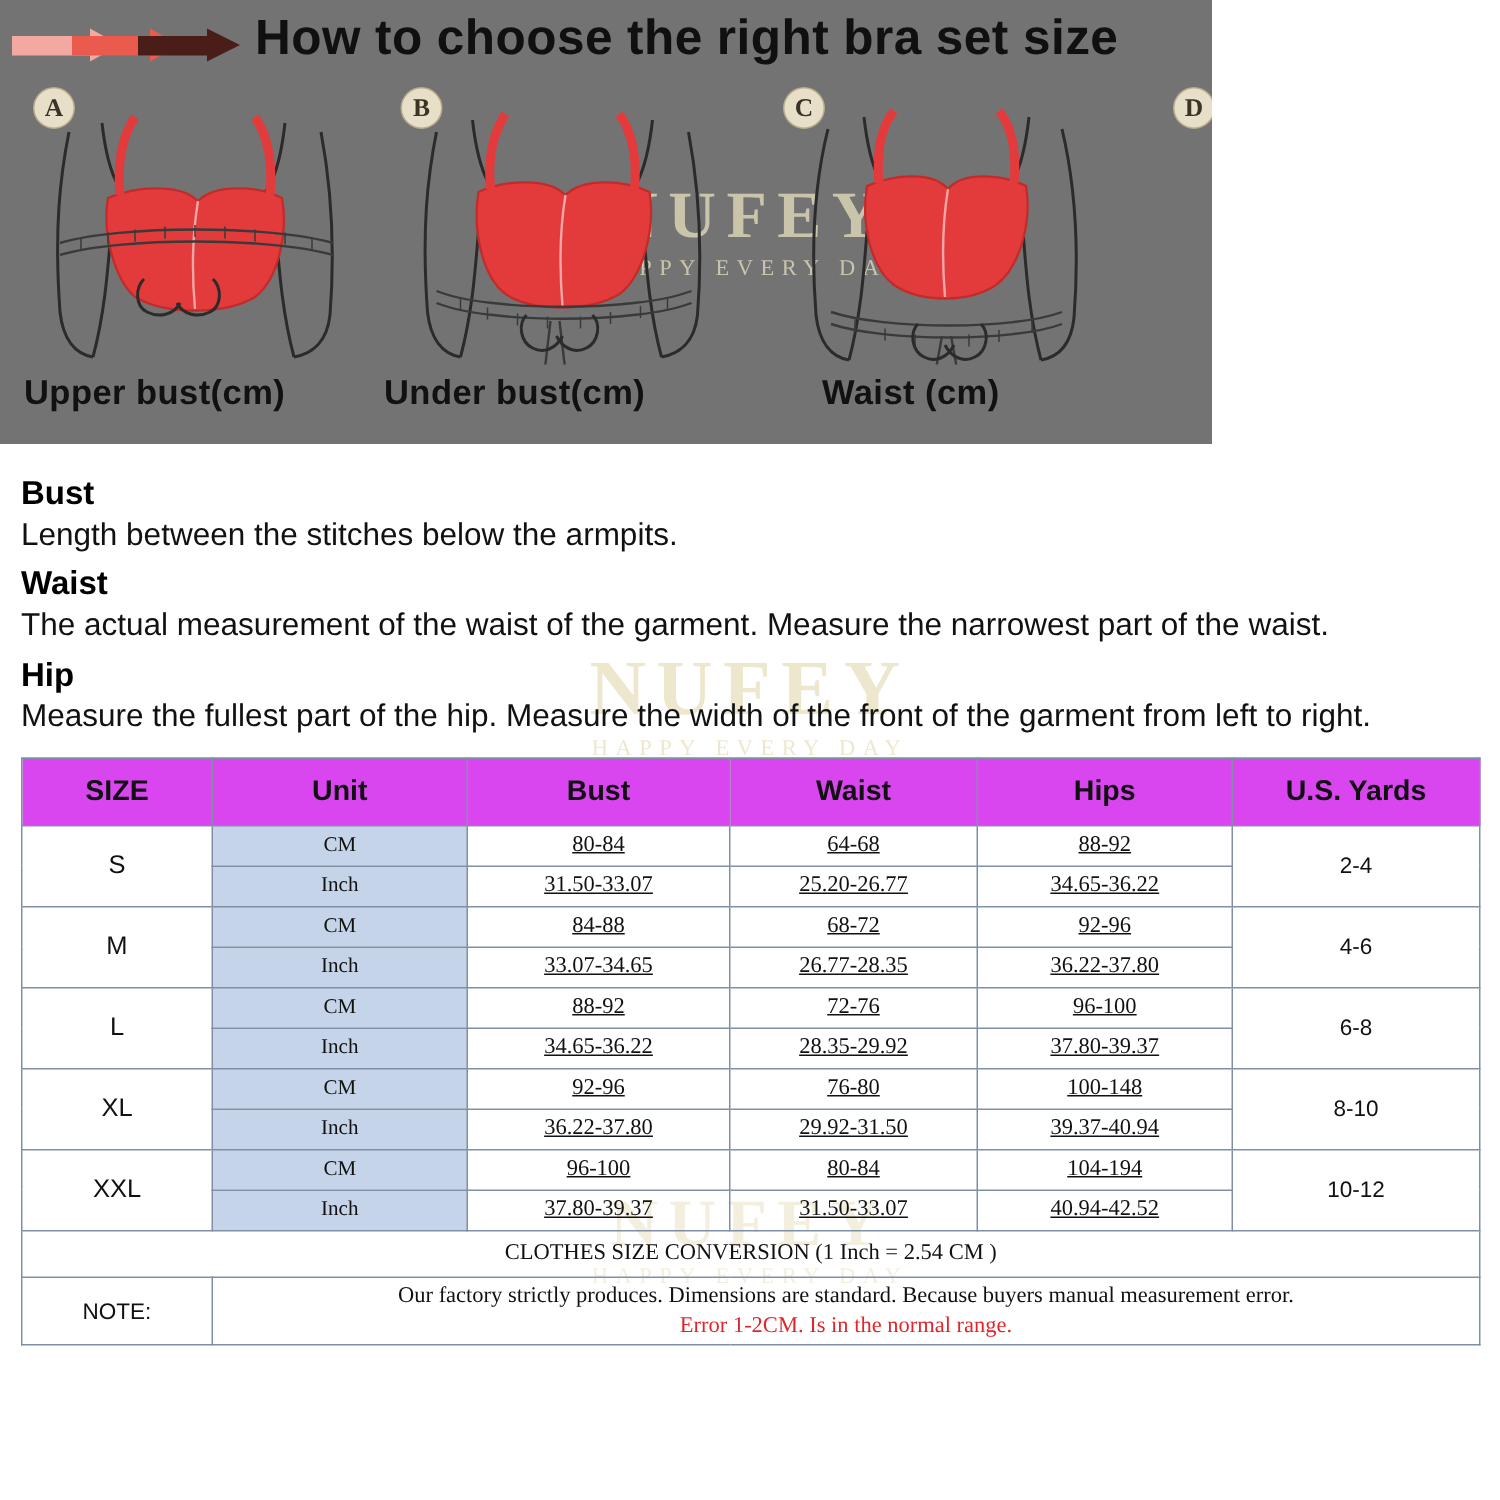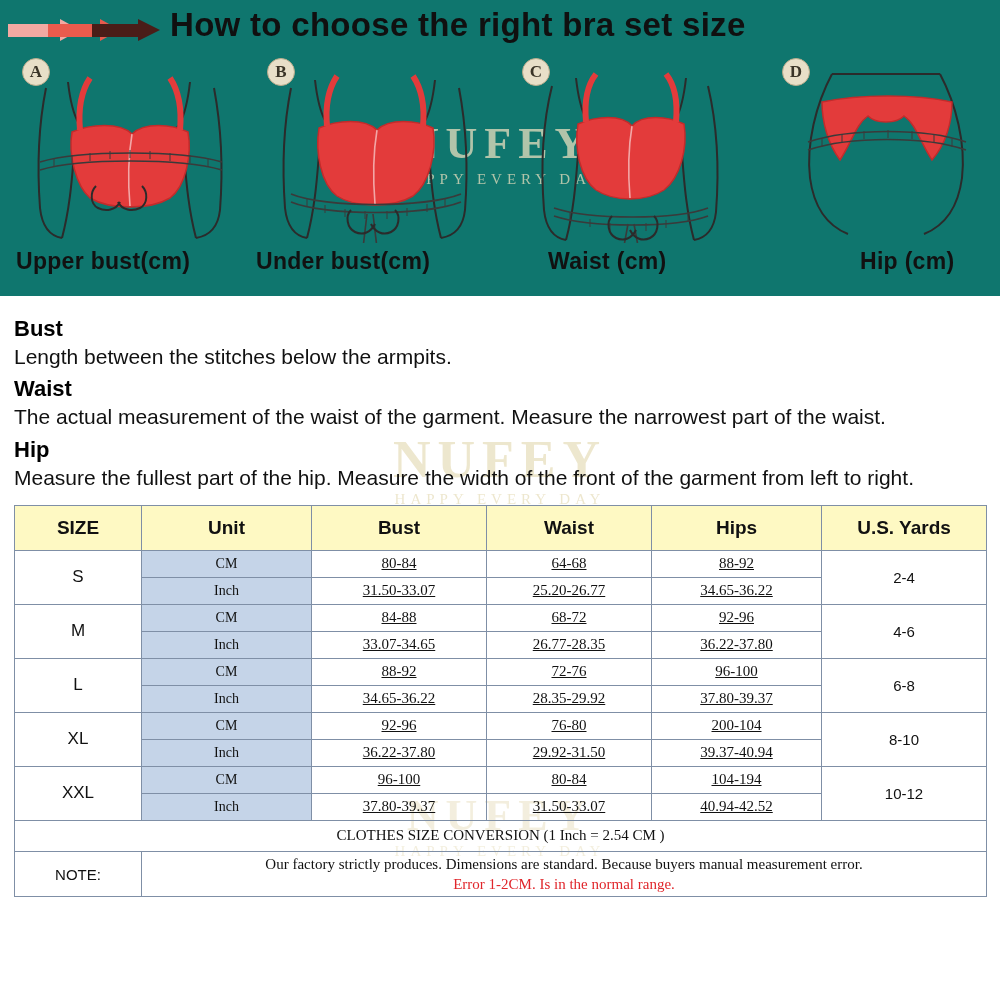"How to choose the right" .banner { background: #0f766e -> #737373; width: 1000px -> 808px }
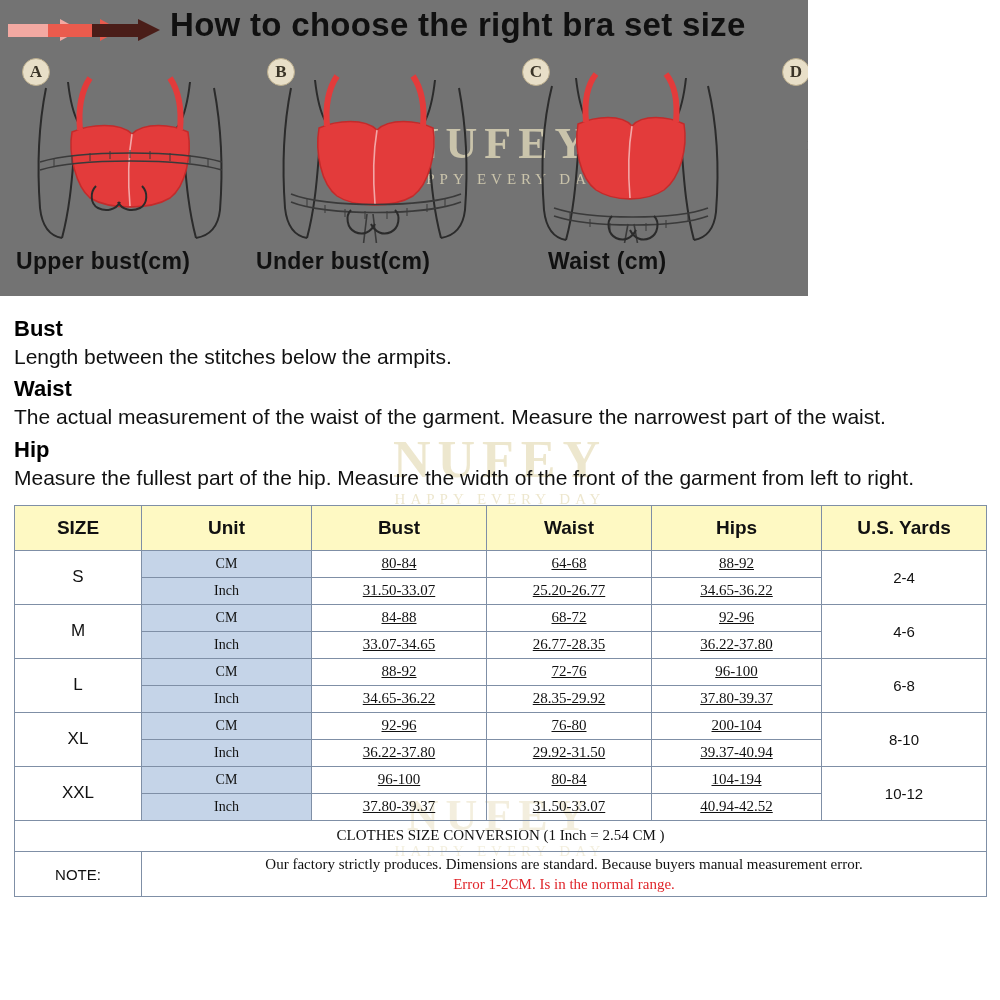"SIZE" table.size-table thead th { background: #fef9c3 -> #d946ef }
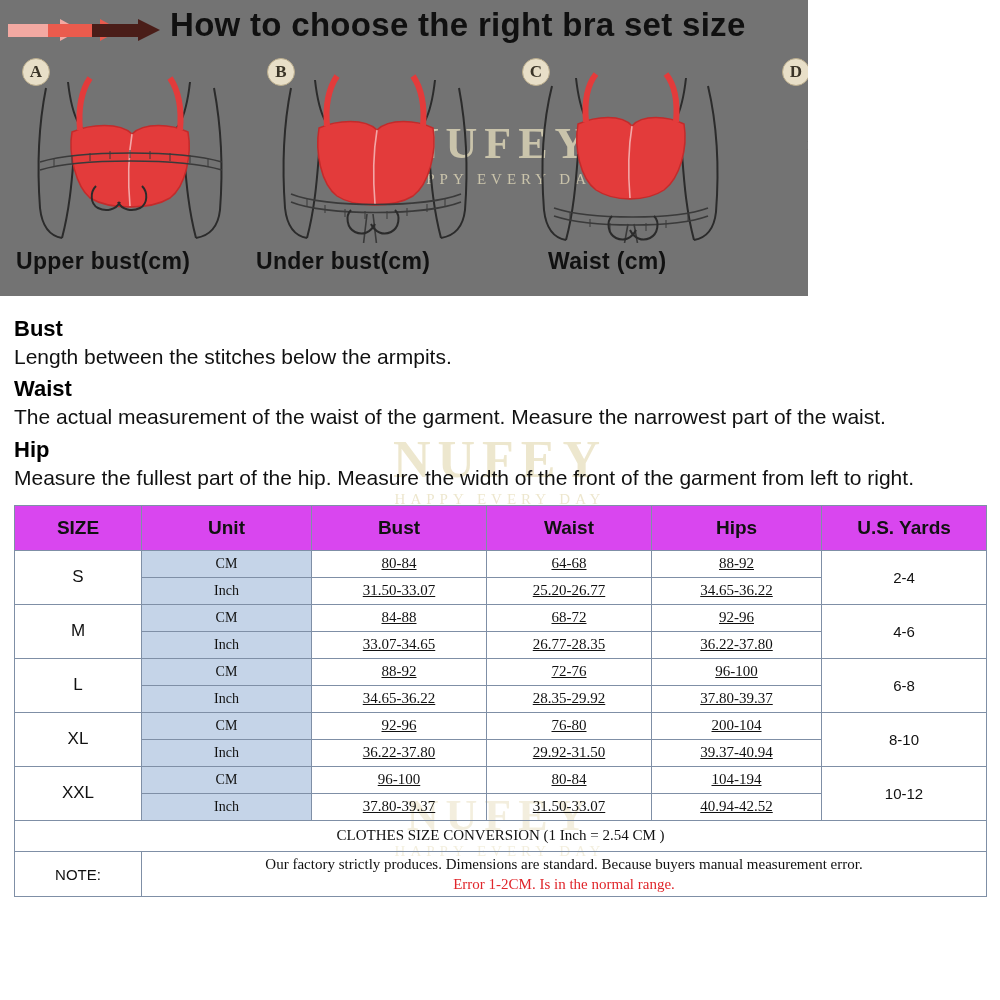"200-104" td.val-cell { text: 200-104 -> 100-148 }
